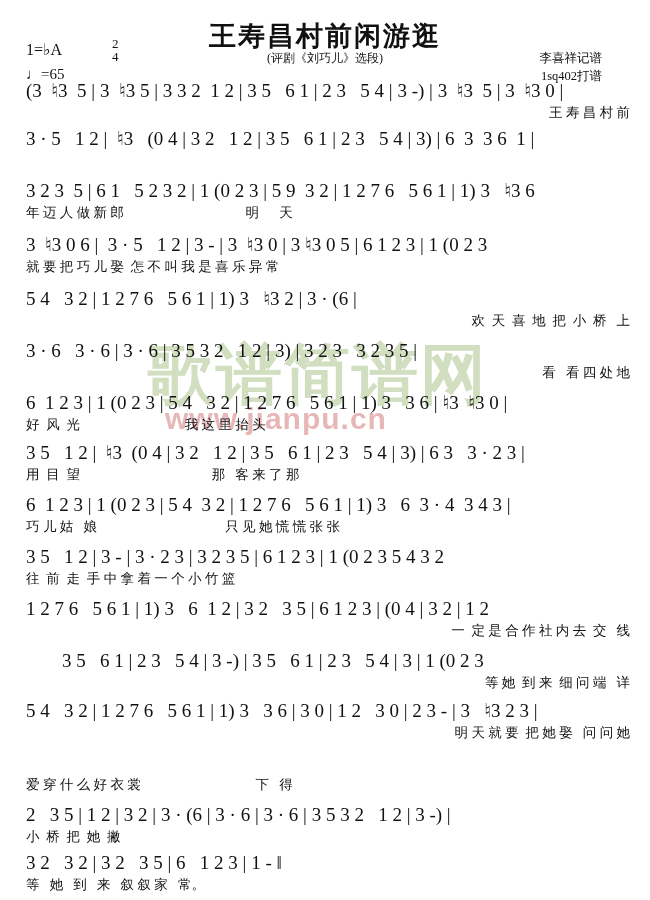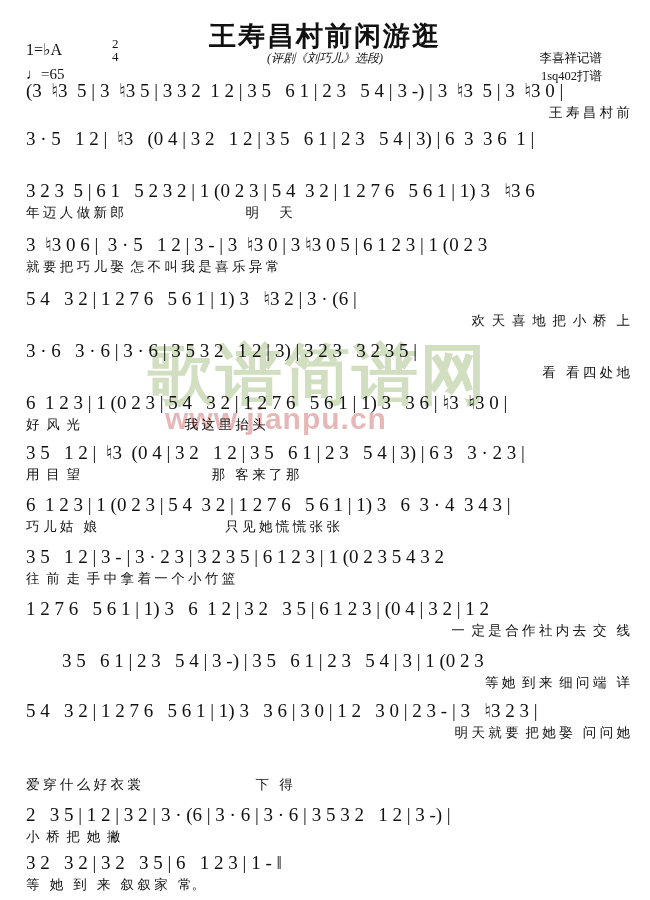"(评剧《刘巧儿》选段)" .subtitle { font-style: italic -> none }
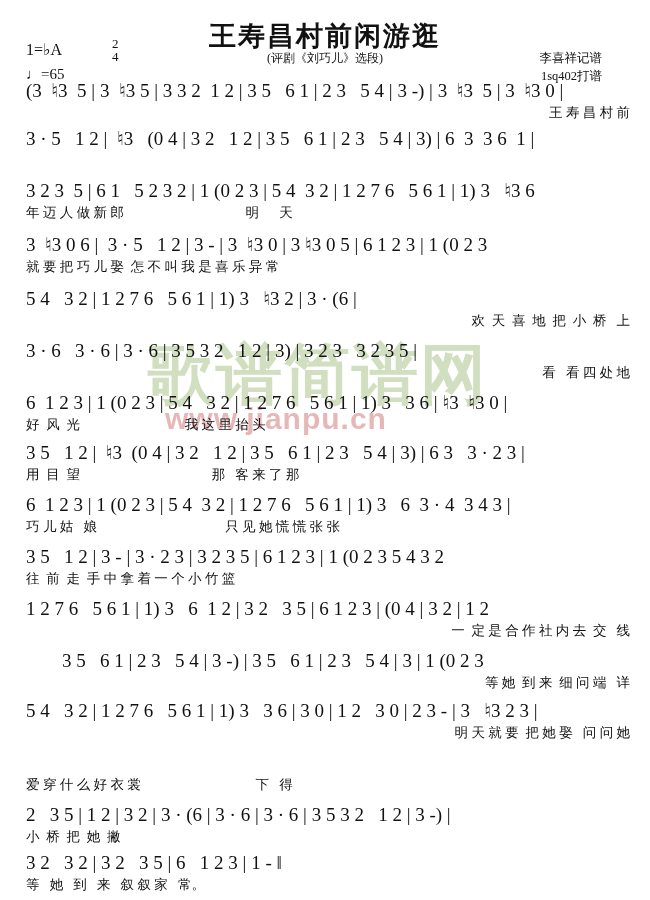"3 2 3 5 |" div.notes { text: 4 -> 9 }
